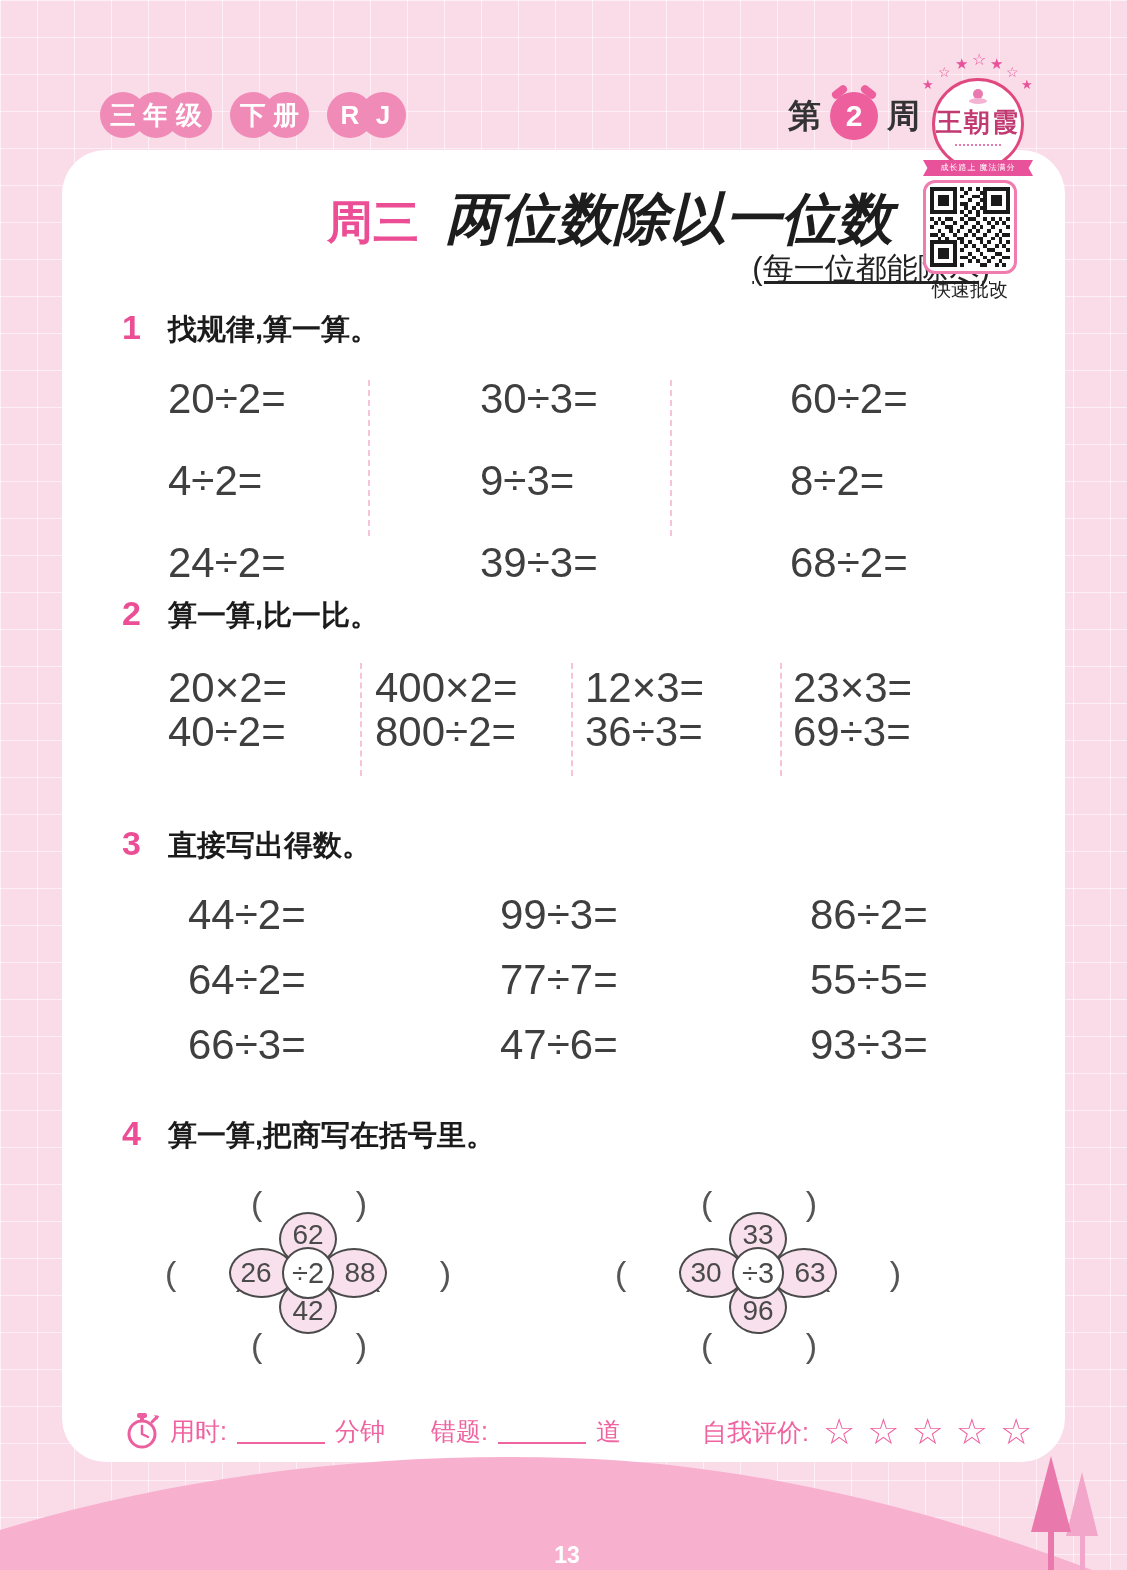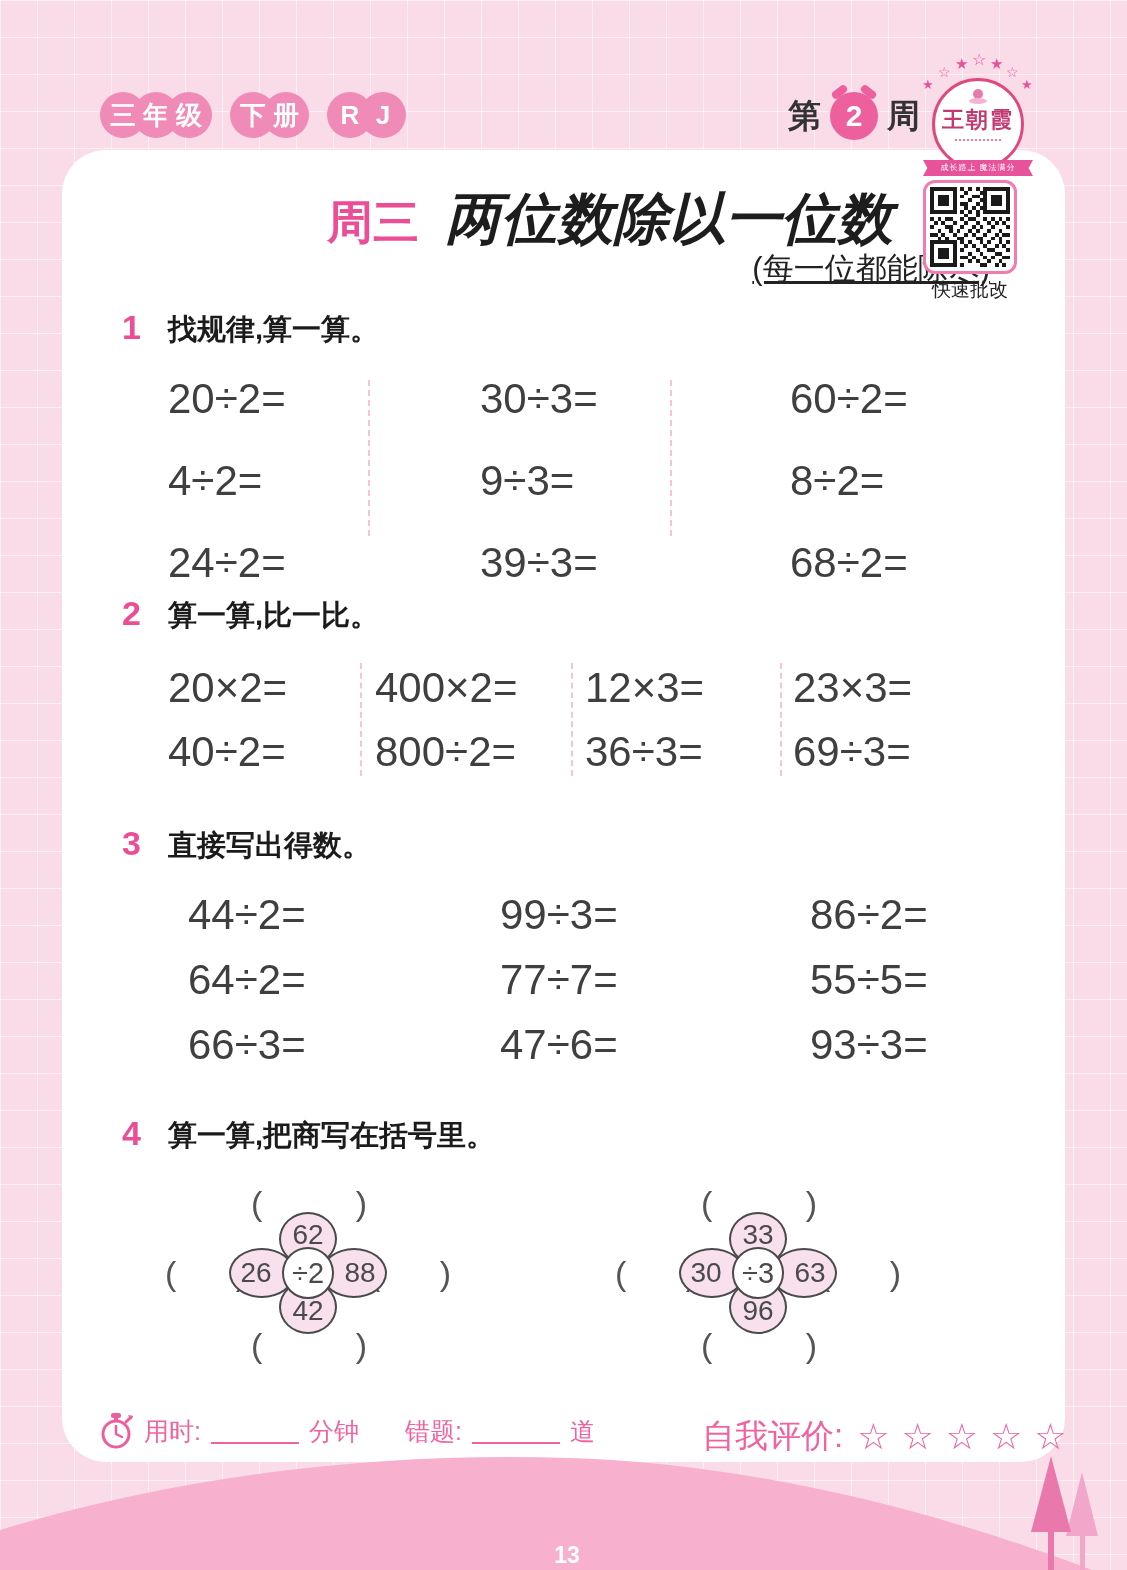"王朝霞" .logo-name { font-size: 22px -> 26px }
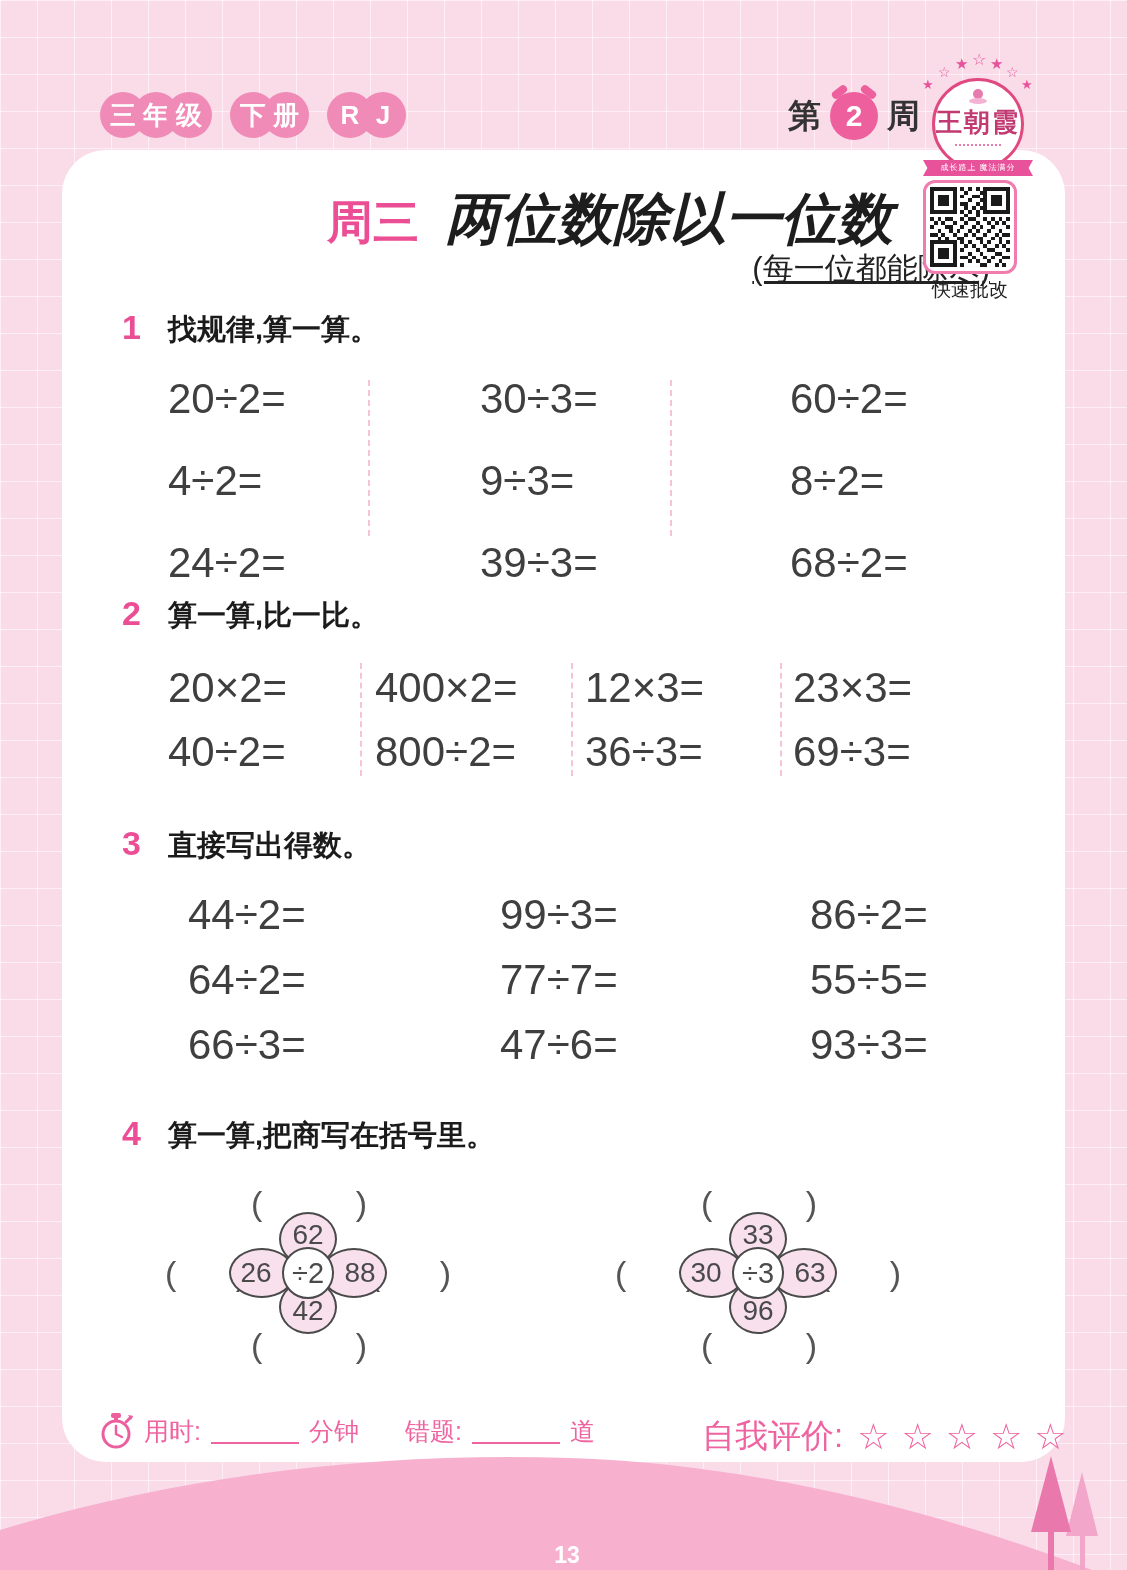"20×2=" .g2 { row-gap: 20px -> none }
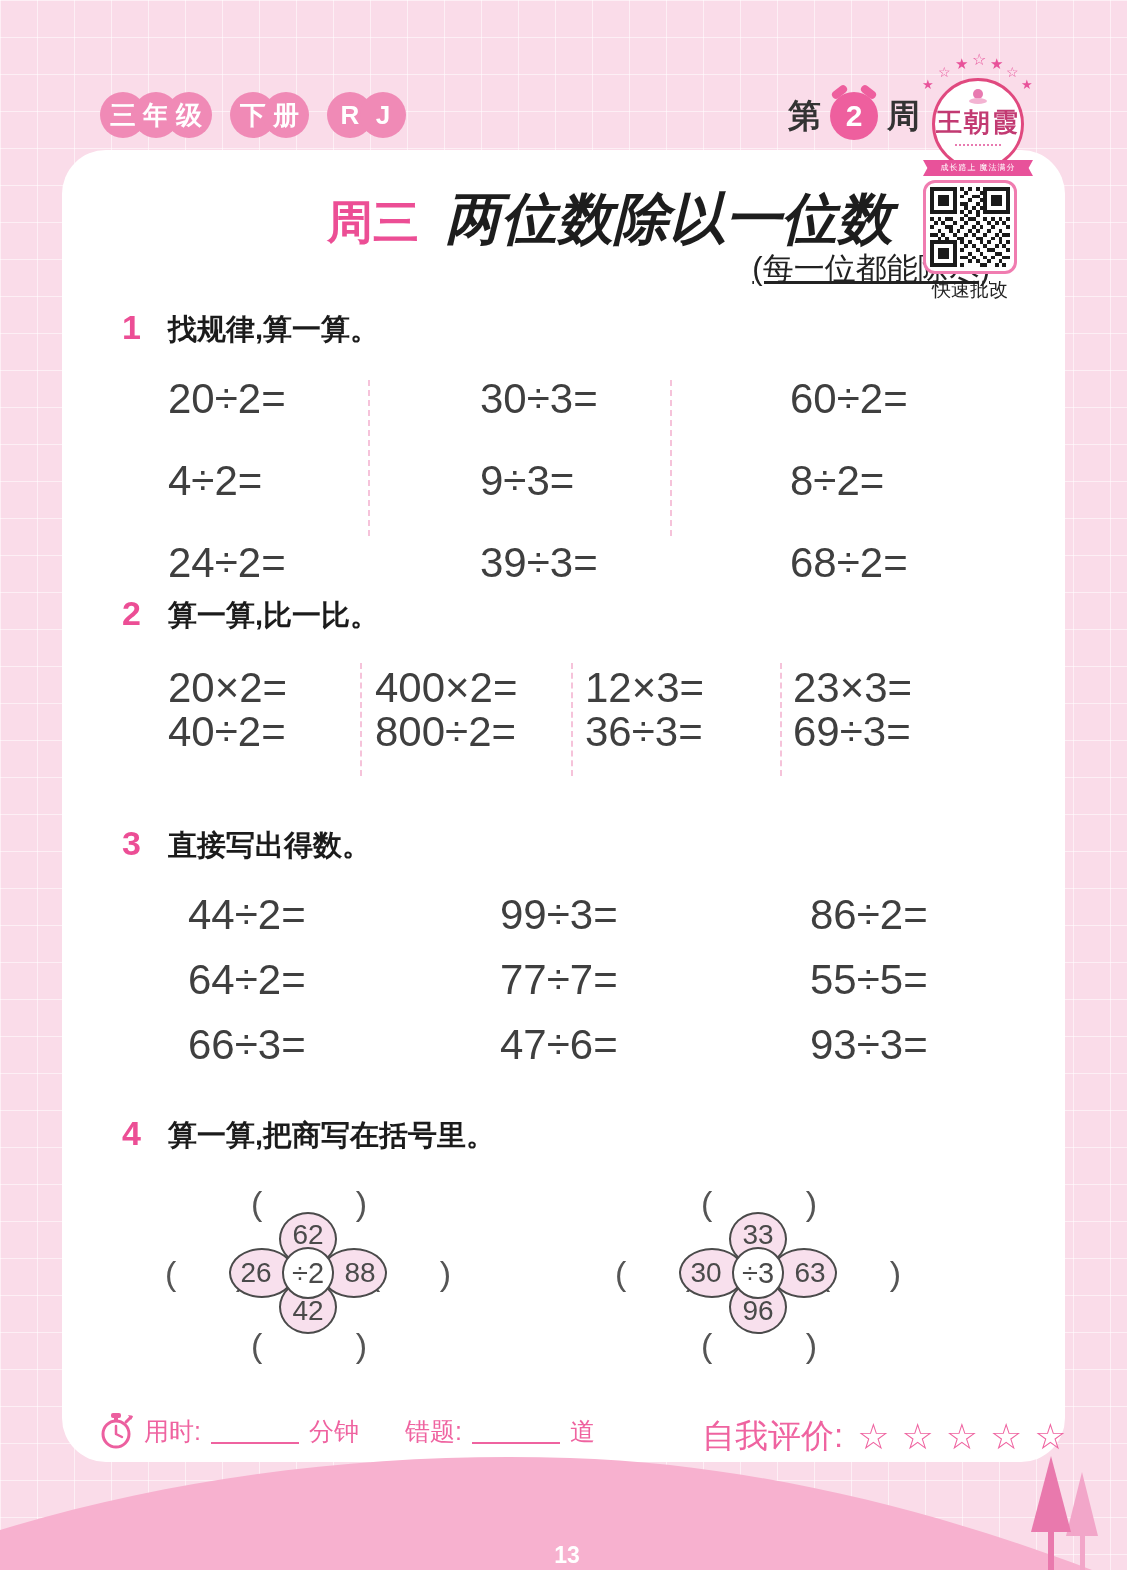"用时:" .footer-left { left: 98px -> 124px }
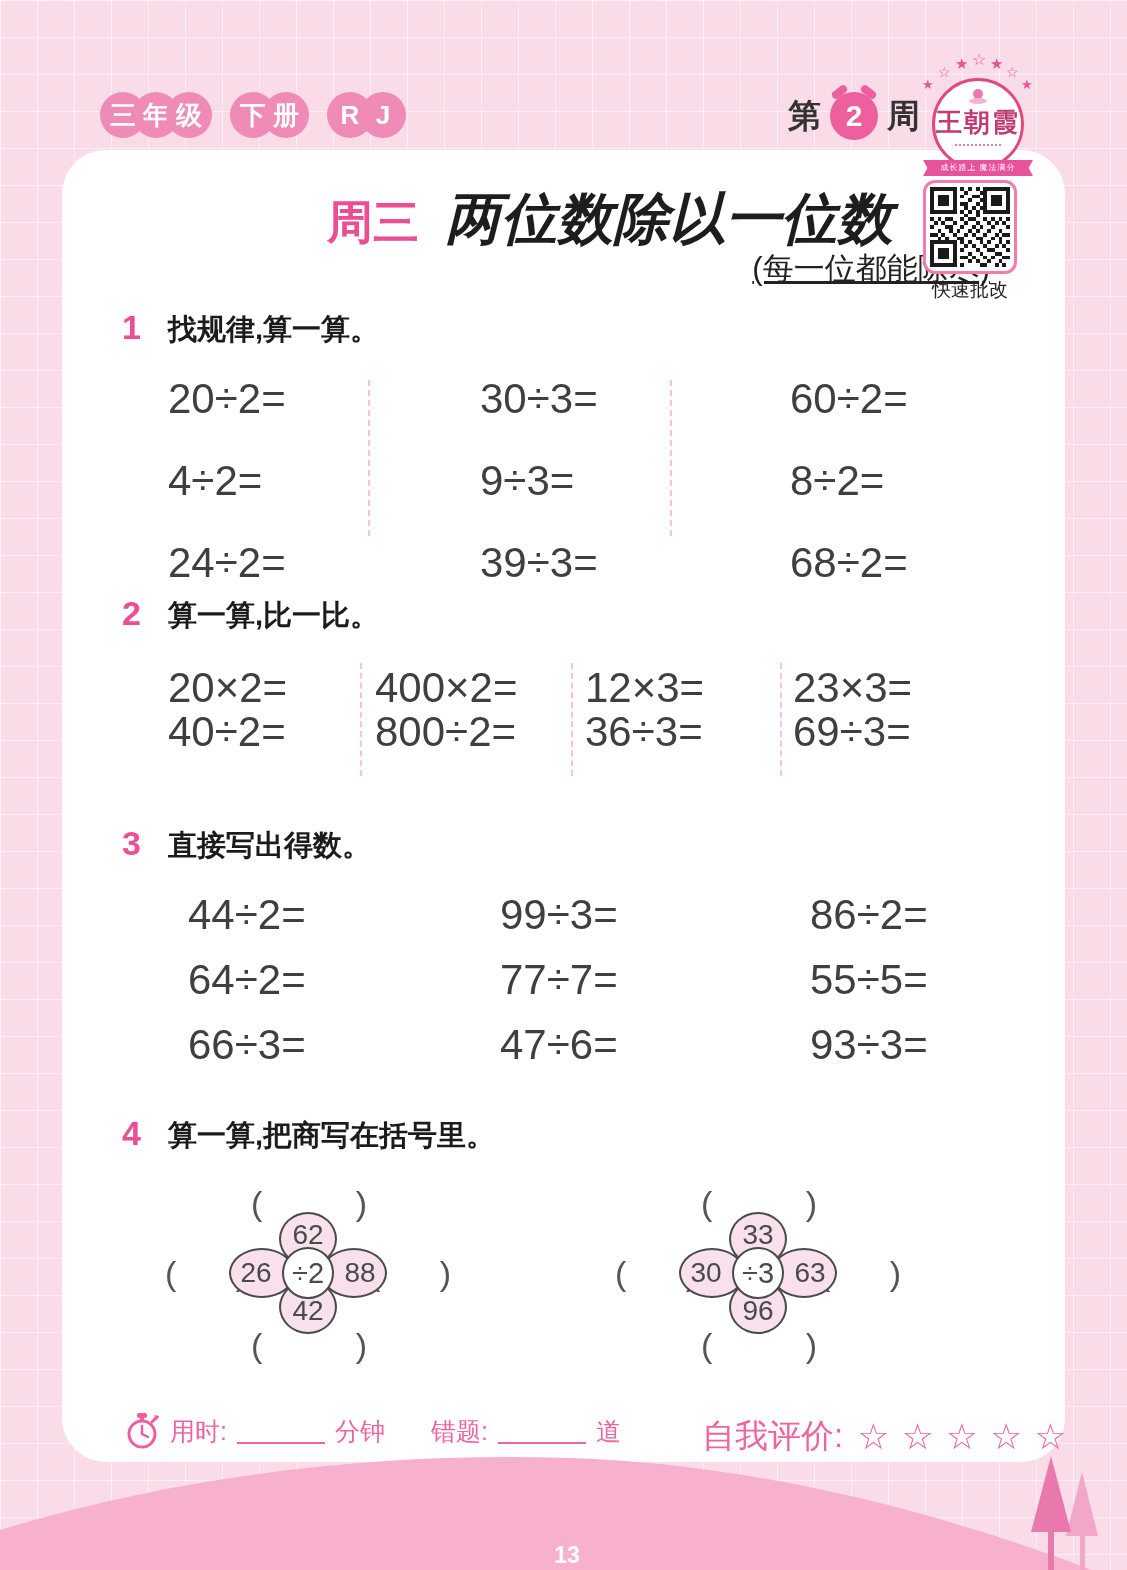"自我评价:" .eval-label { font-size: 33px -> 25px }
